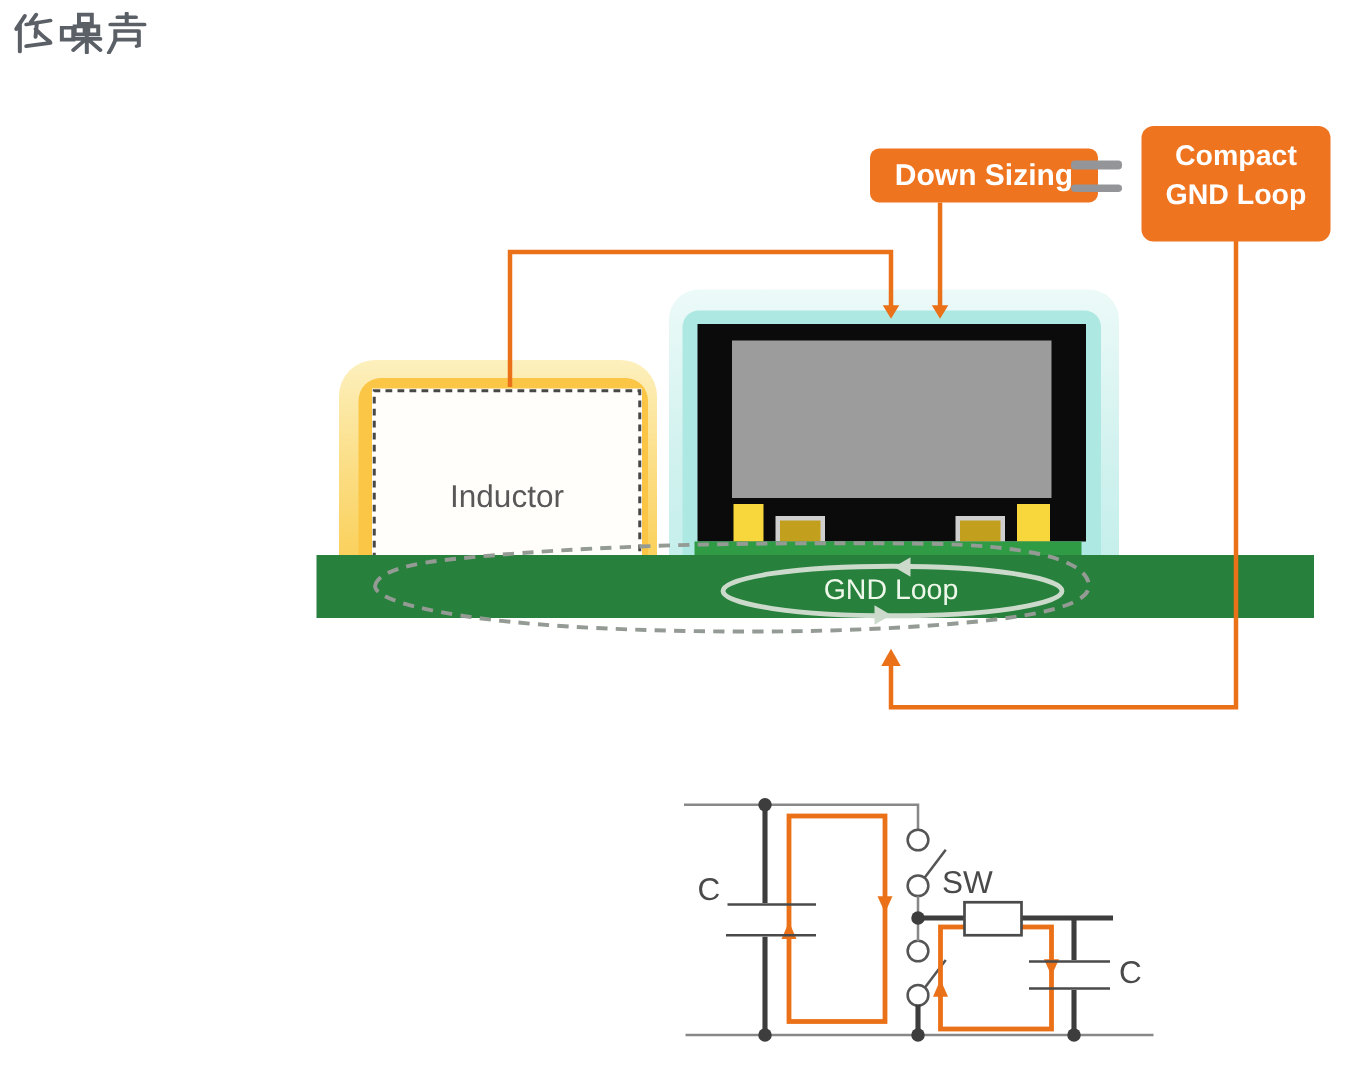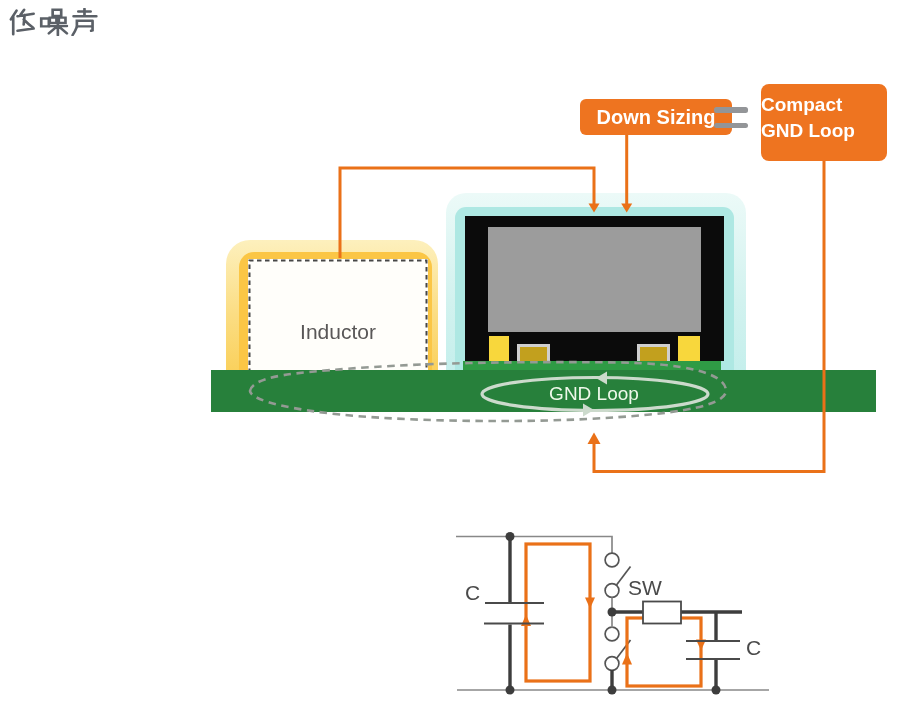"Compact" div.abs { text-align: left -> center }
